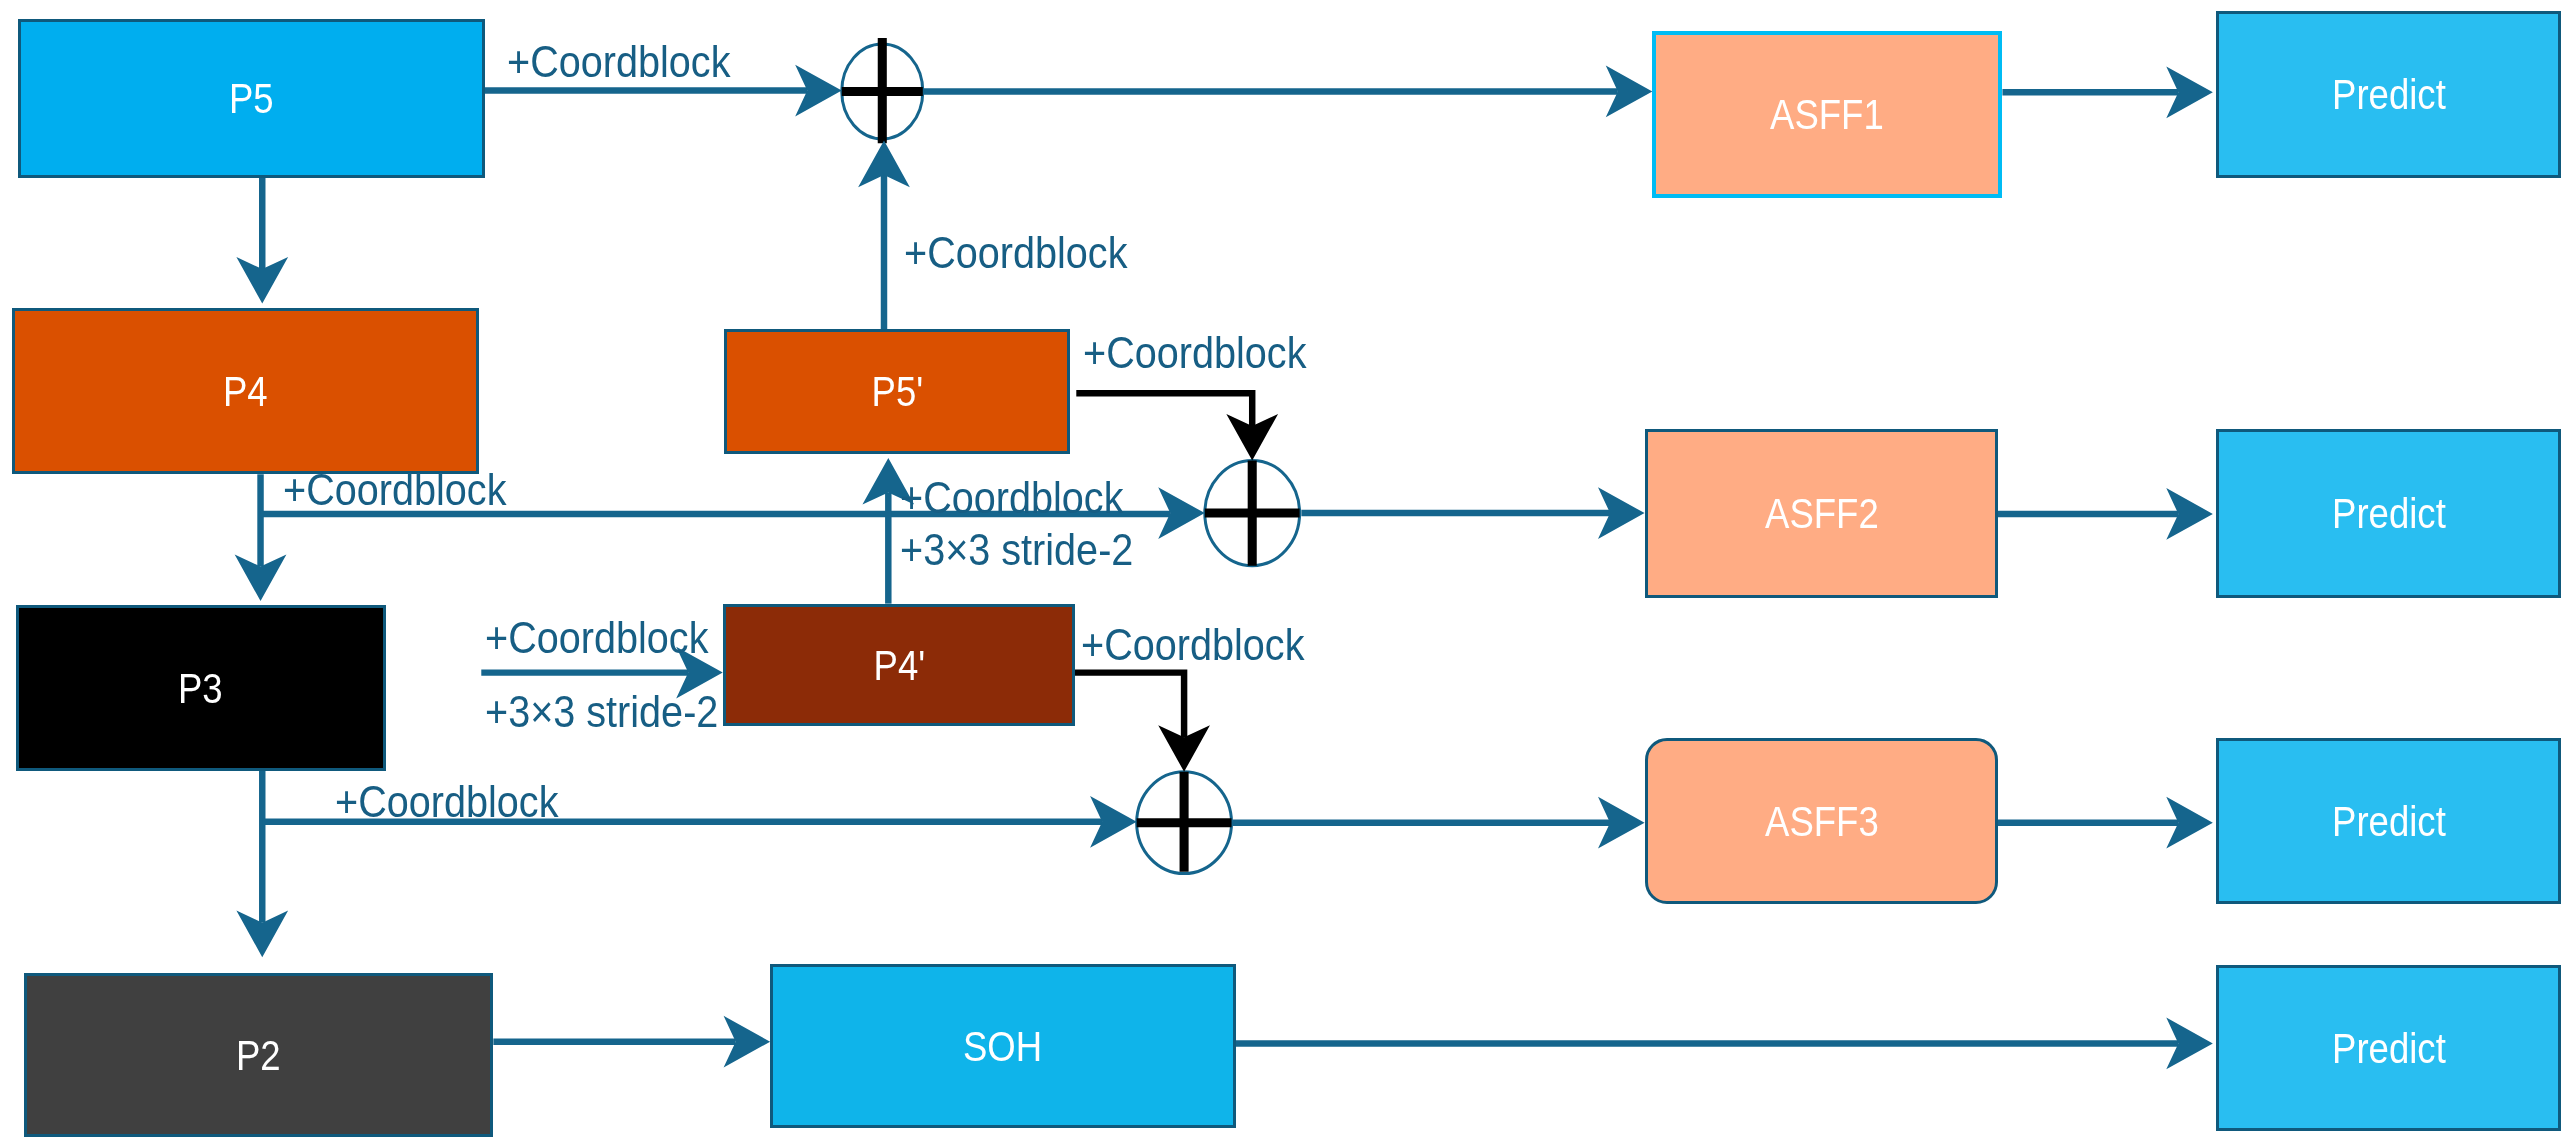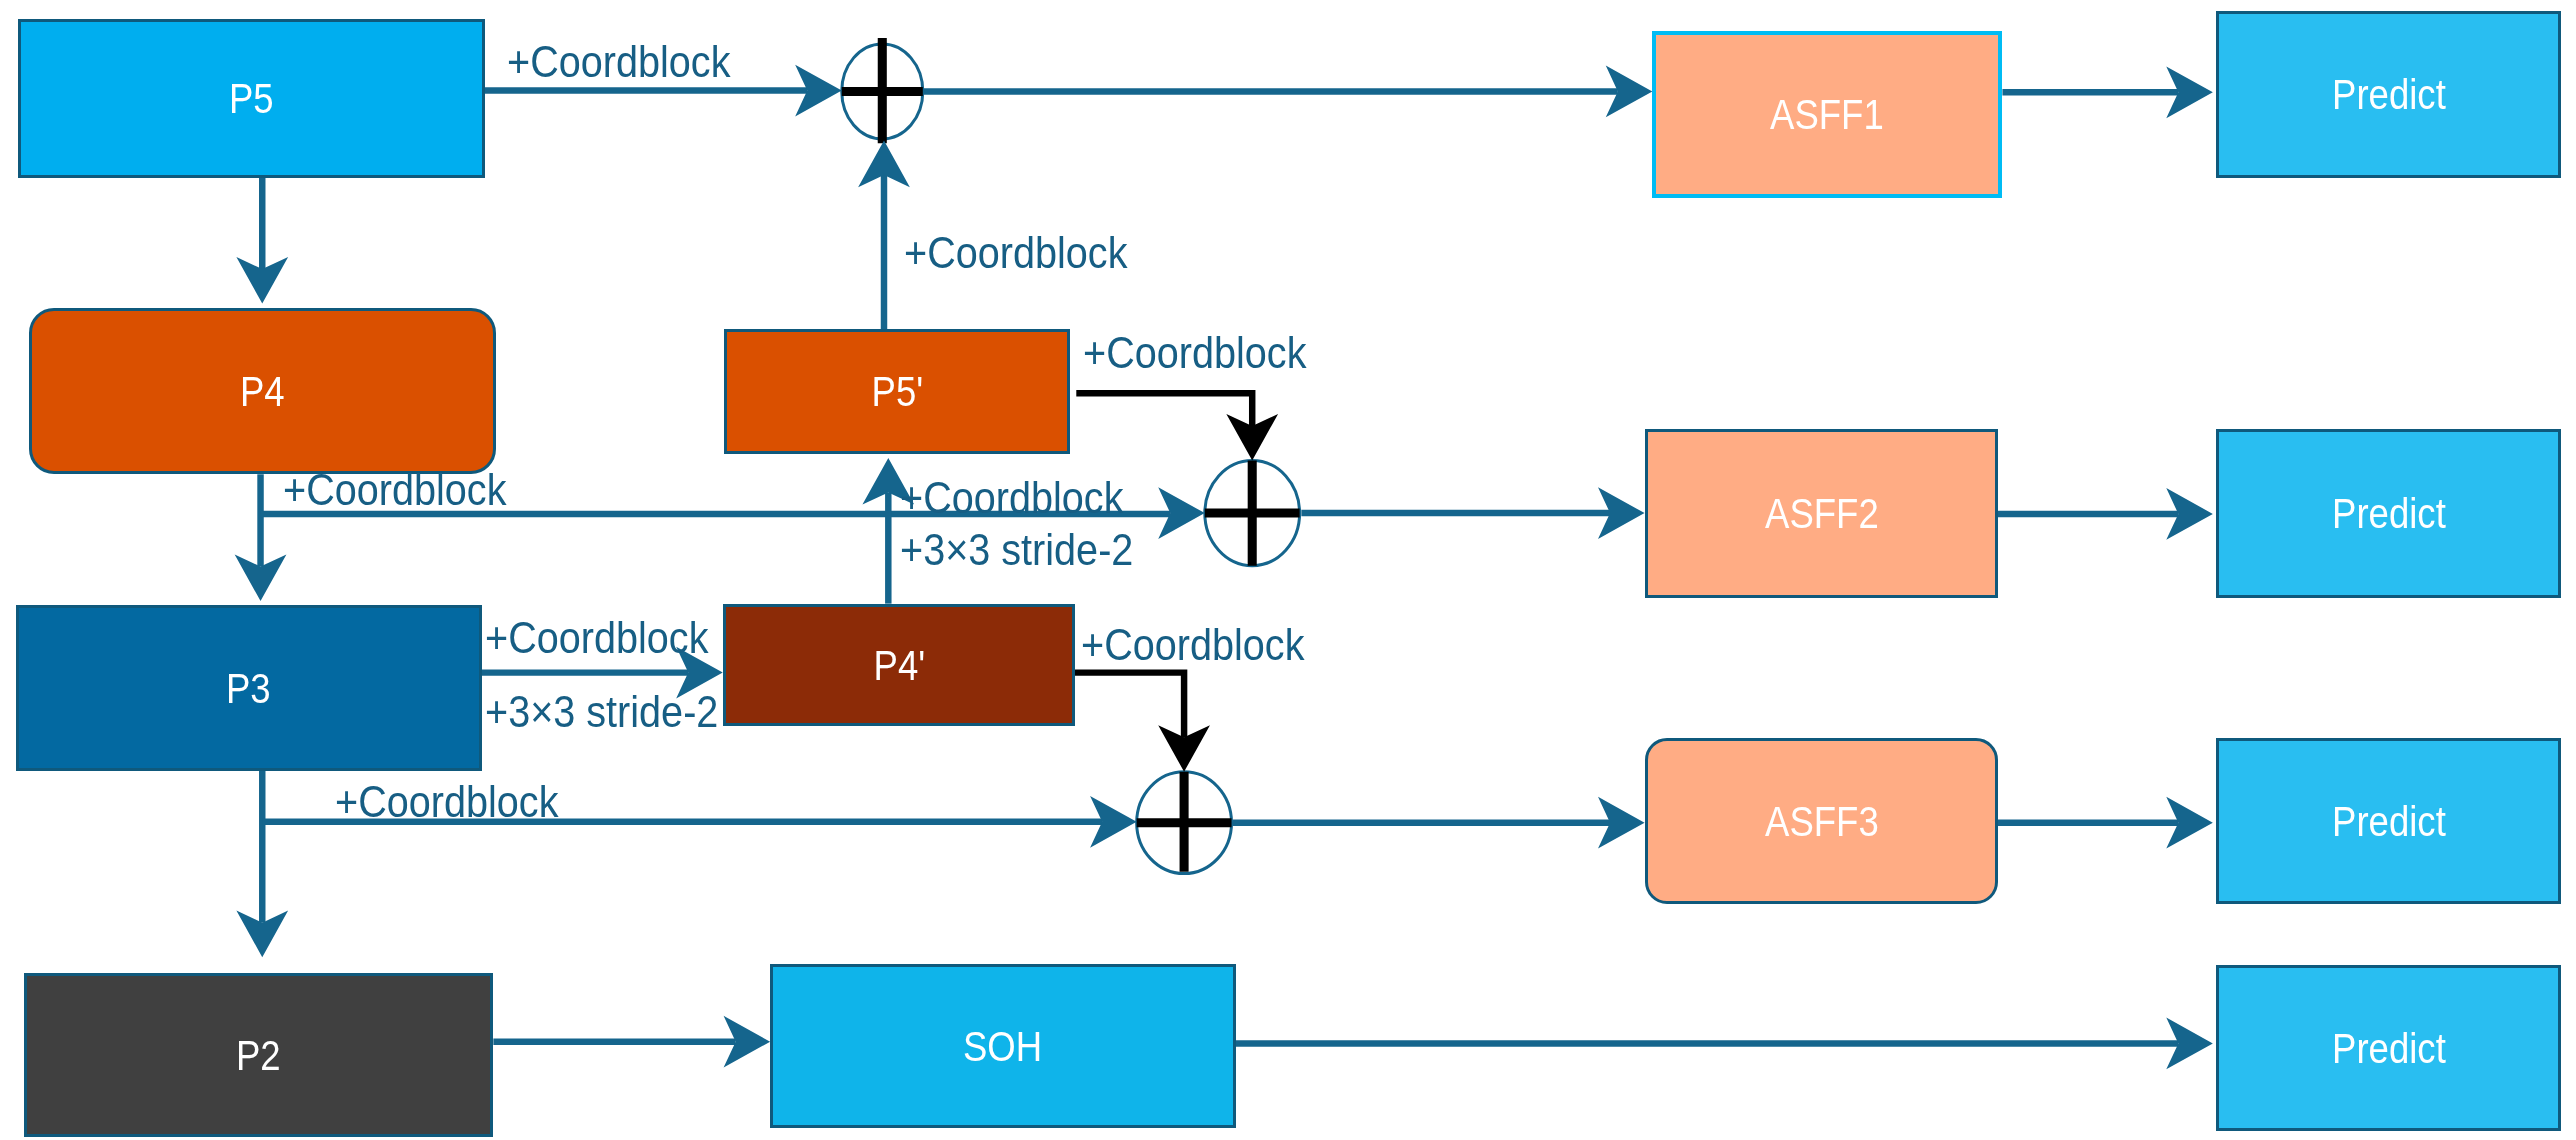"P4" .b-p4 { border-radius: 25px -> none; left: 29px -> 12px }
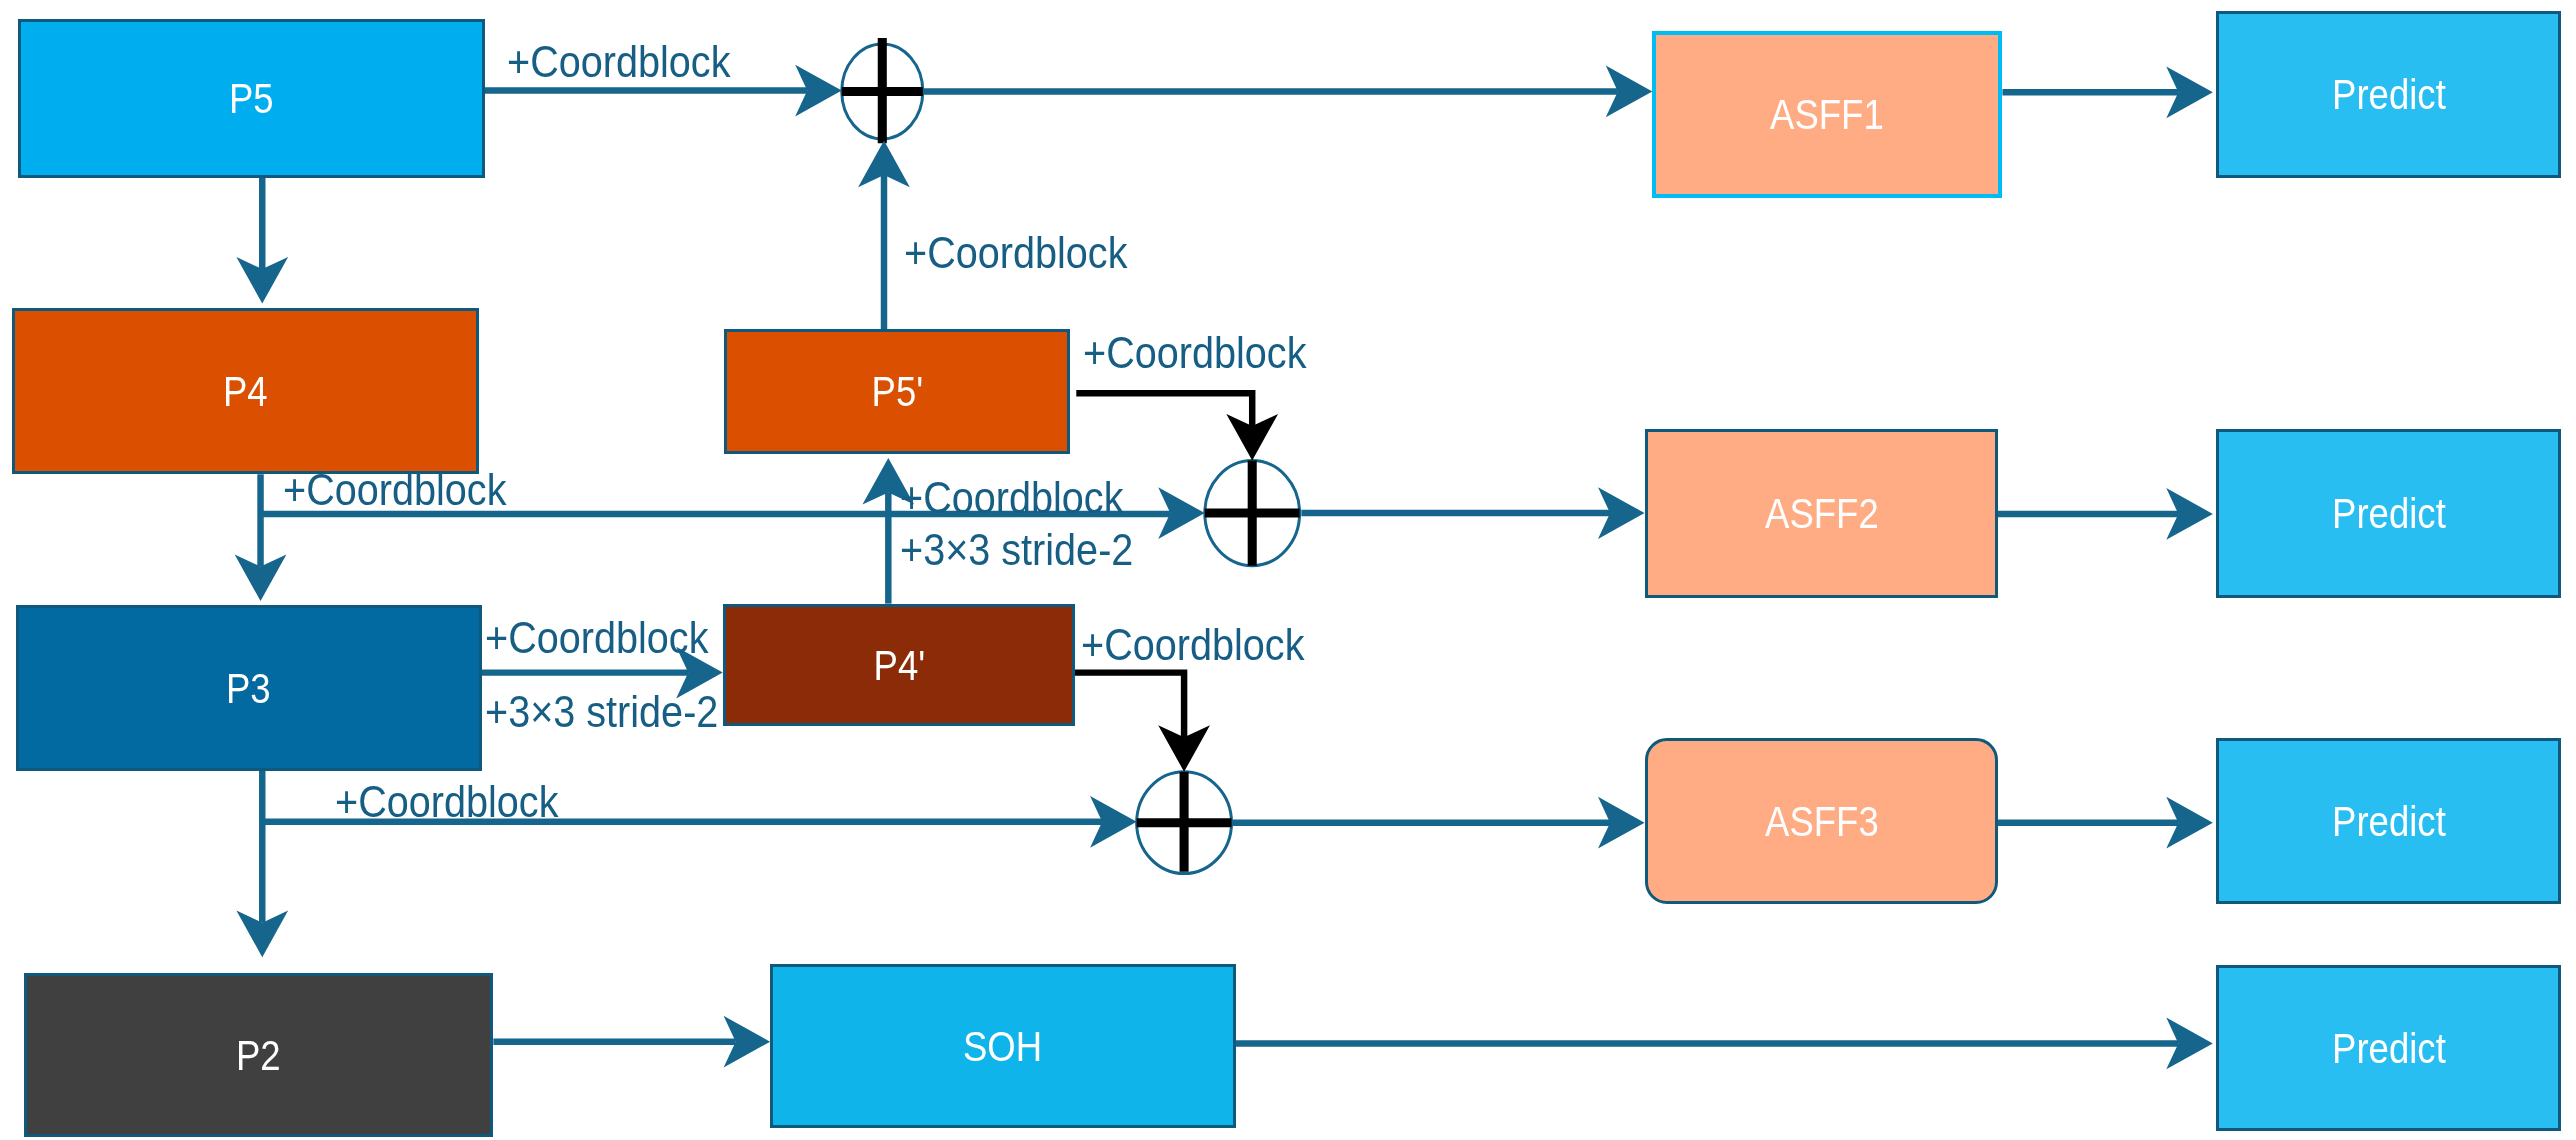"P3" .b-p3 { background: #0369a1 -> #000000; width: 466px -> 370px }
